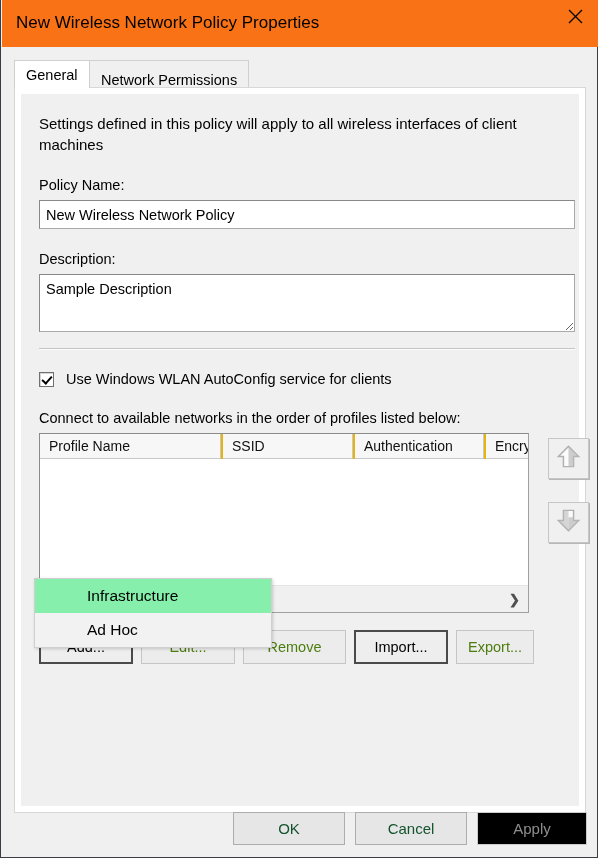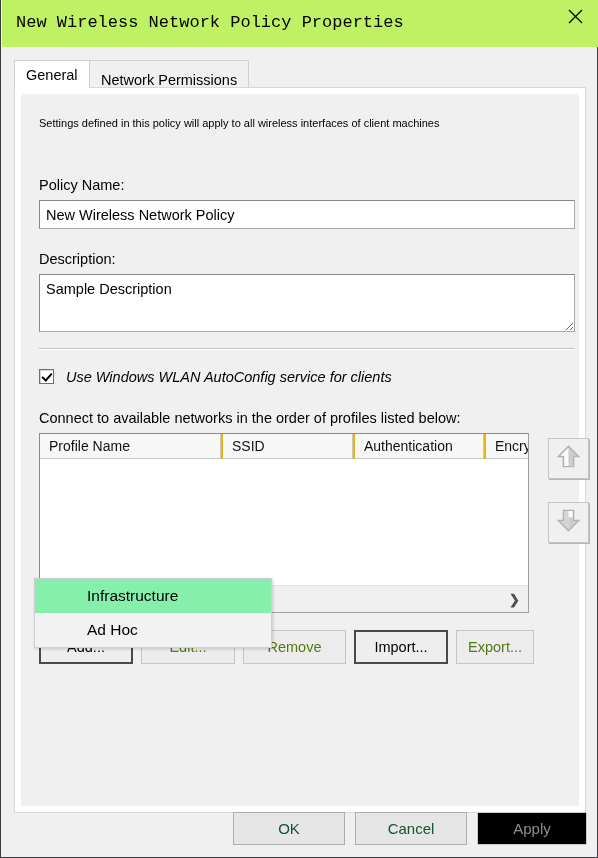"New Wireless Network Policy Properties" #titlebar { background: #bef264 -> #f97316; font-family: Liberation Mono, monospace -> none }
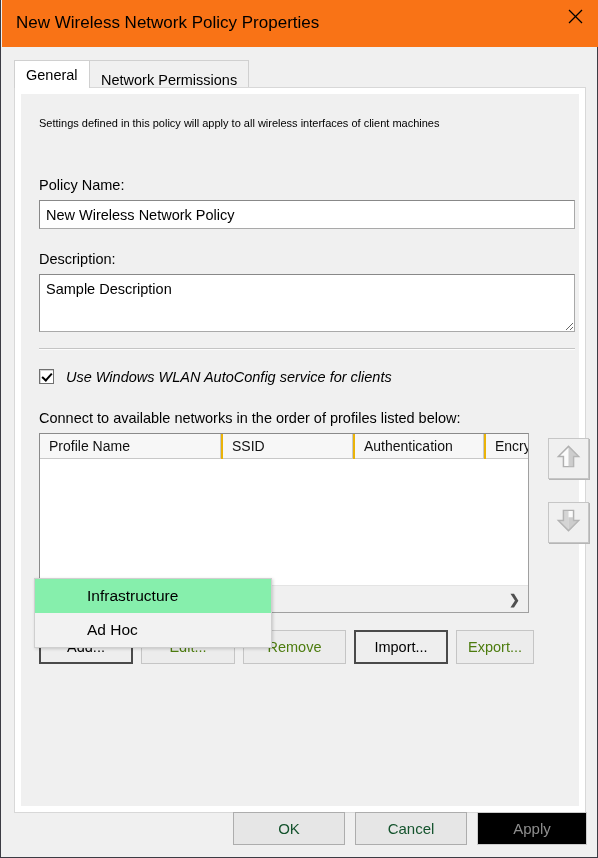"Settings defined in this policy" #intro { font-size: 11px -> 15px }
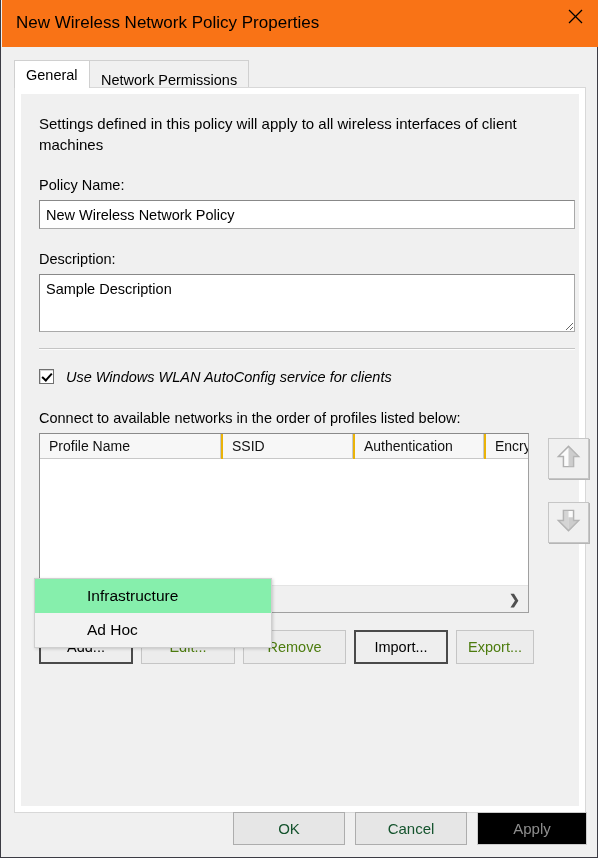"Use Windows WLAN AutoConfig service" #cb-row { align-items: none -> center; font-style: italic -> none }
